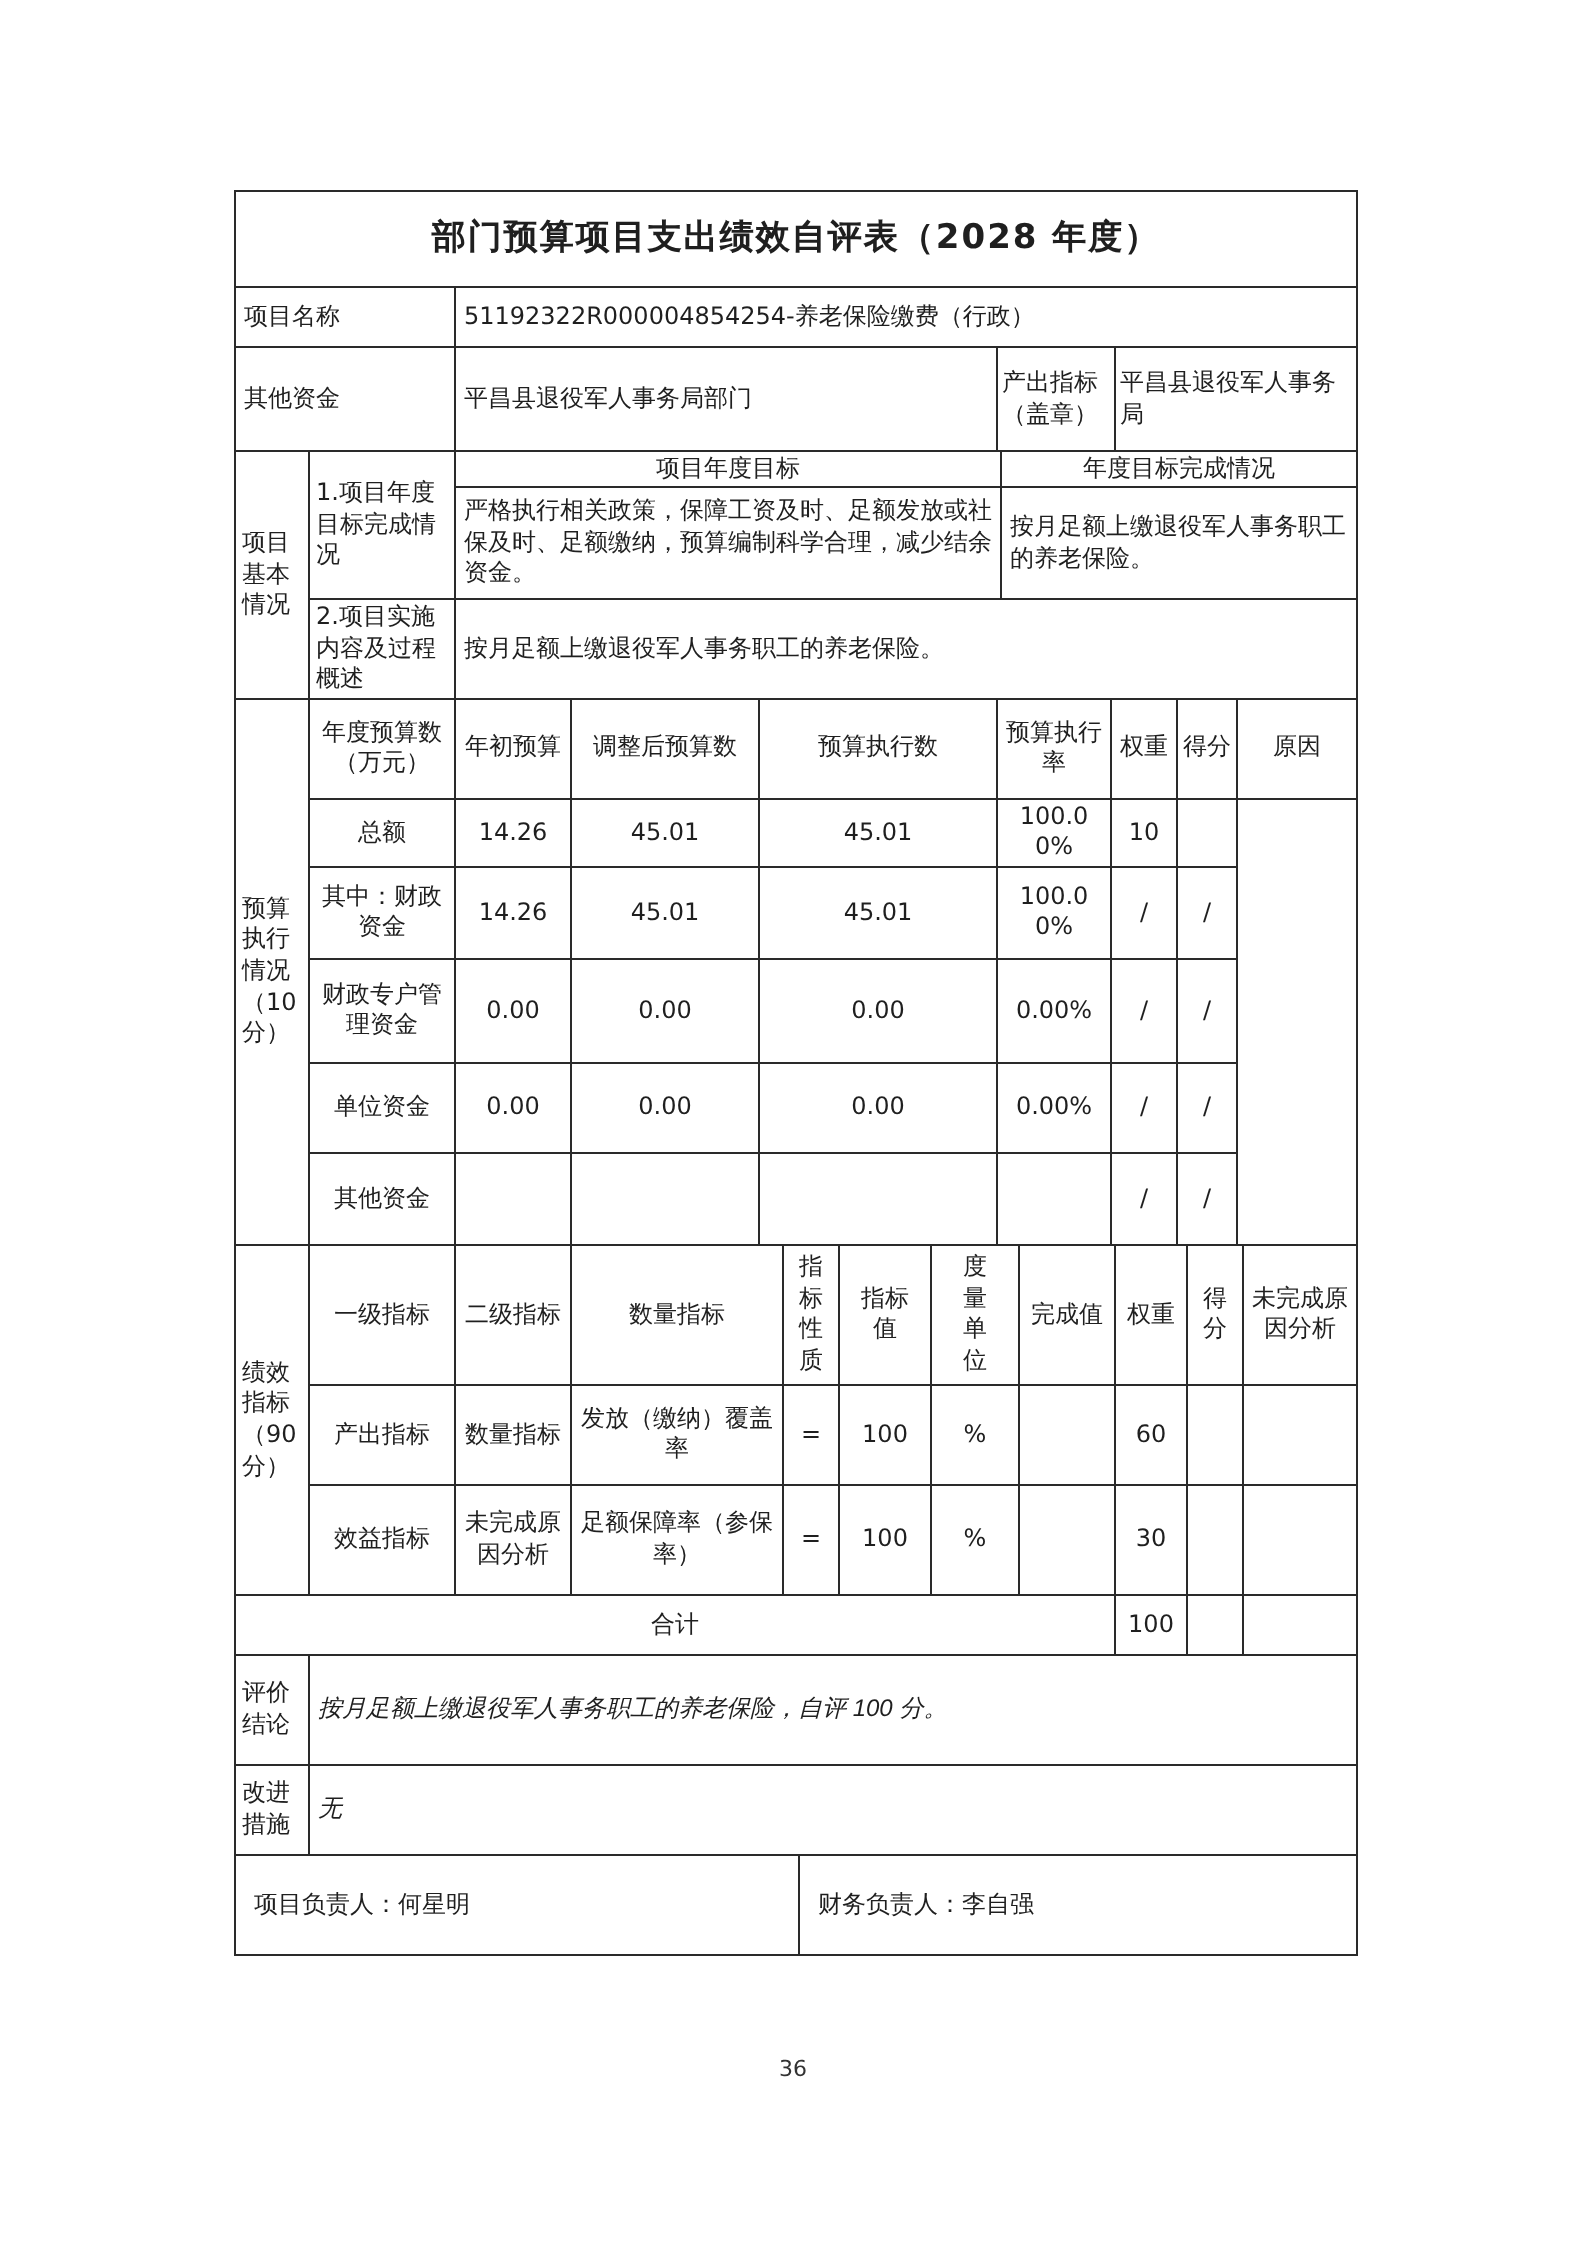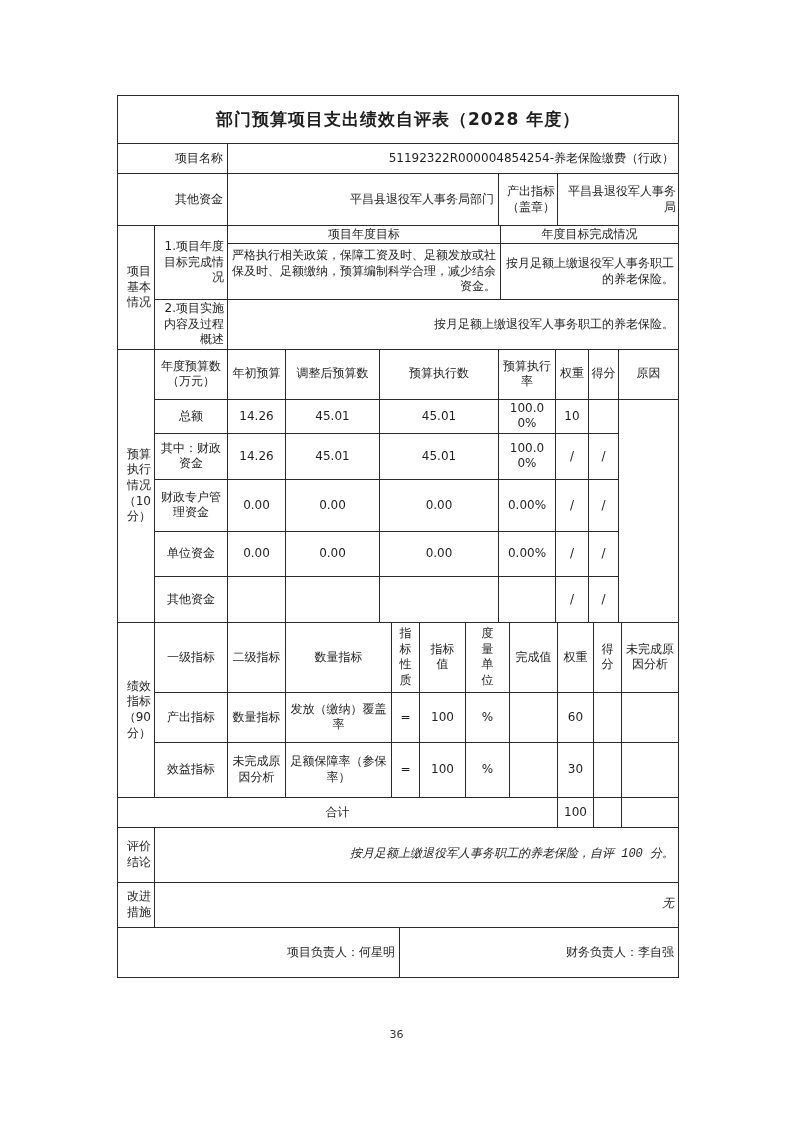"项目名称" .l { text-align: right -> left }
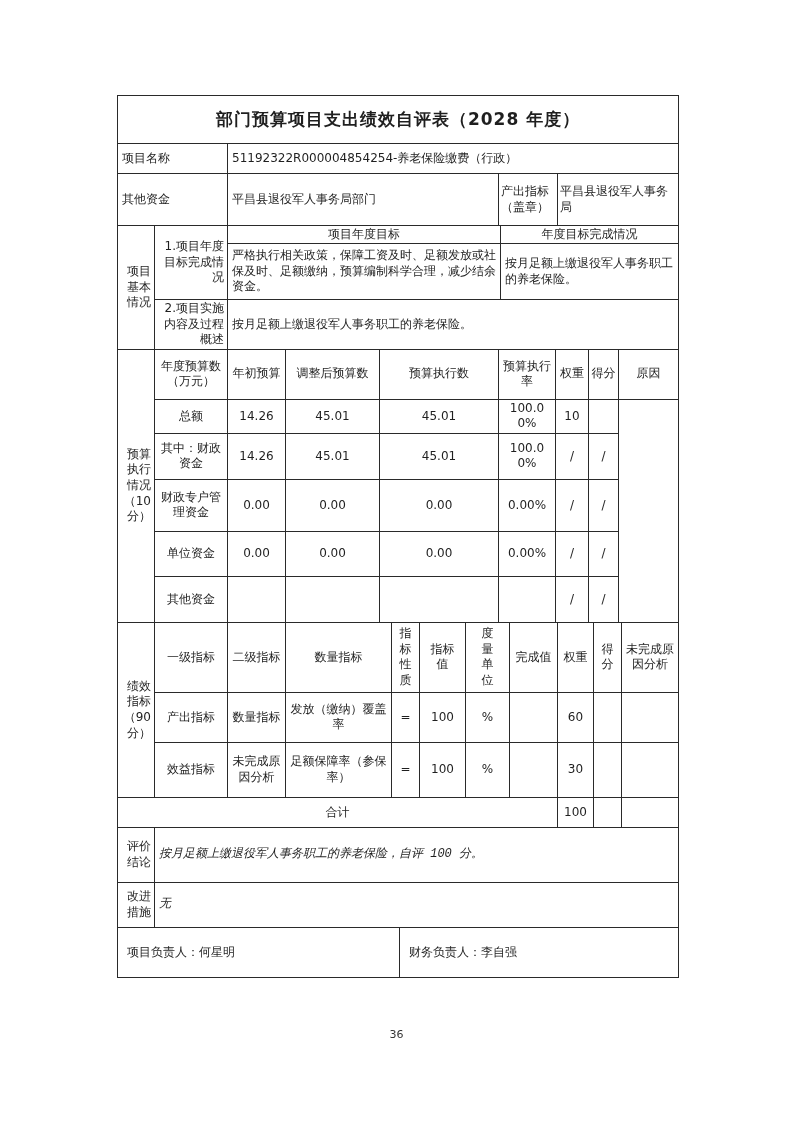"1.项目年度目标完成情况" .sec-label { text-align: right -> left }
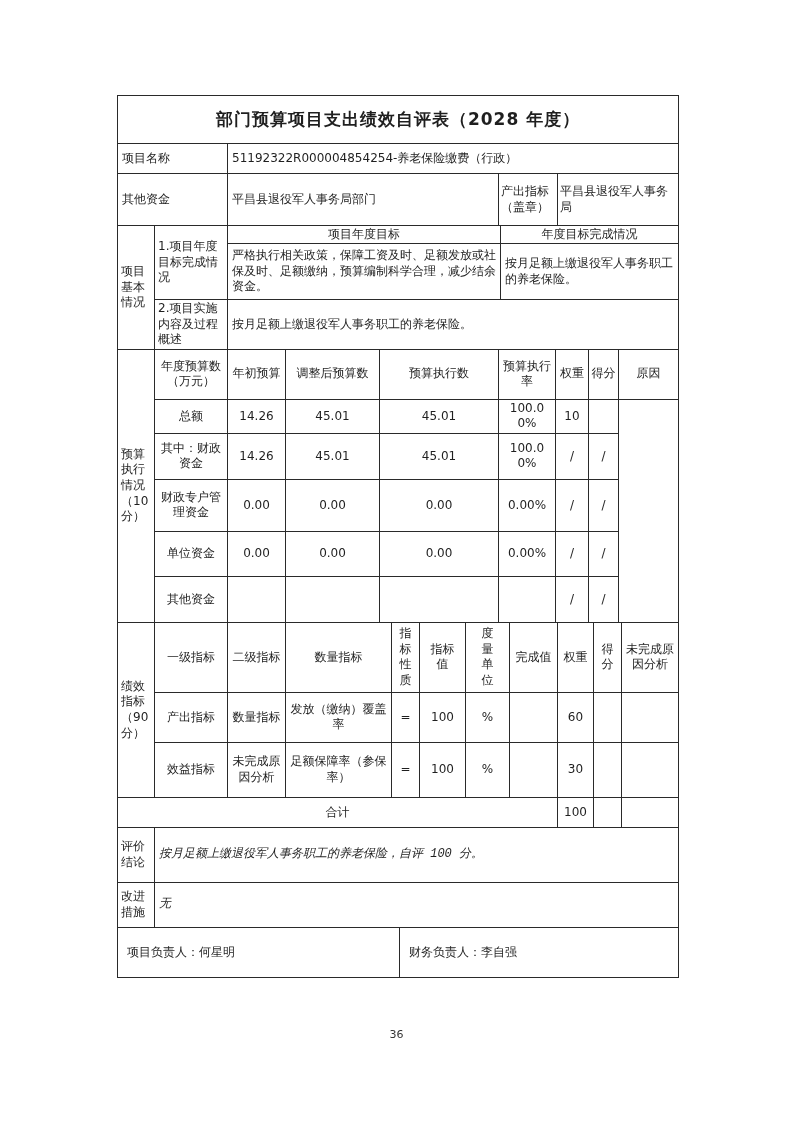"按月足额上缴退役军人事务职工的养老保险，自评 100 分。" .italic { font-family: Liberation Mono, monospace -> Liberation Sans, sans-serif }
